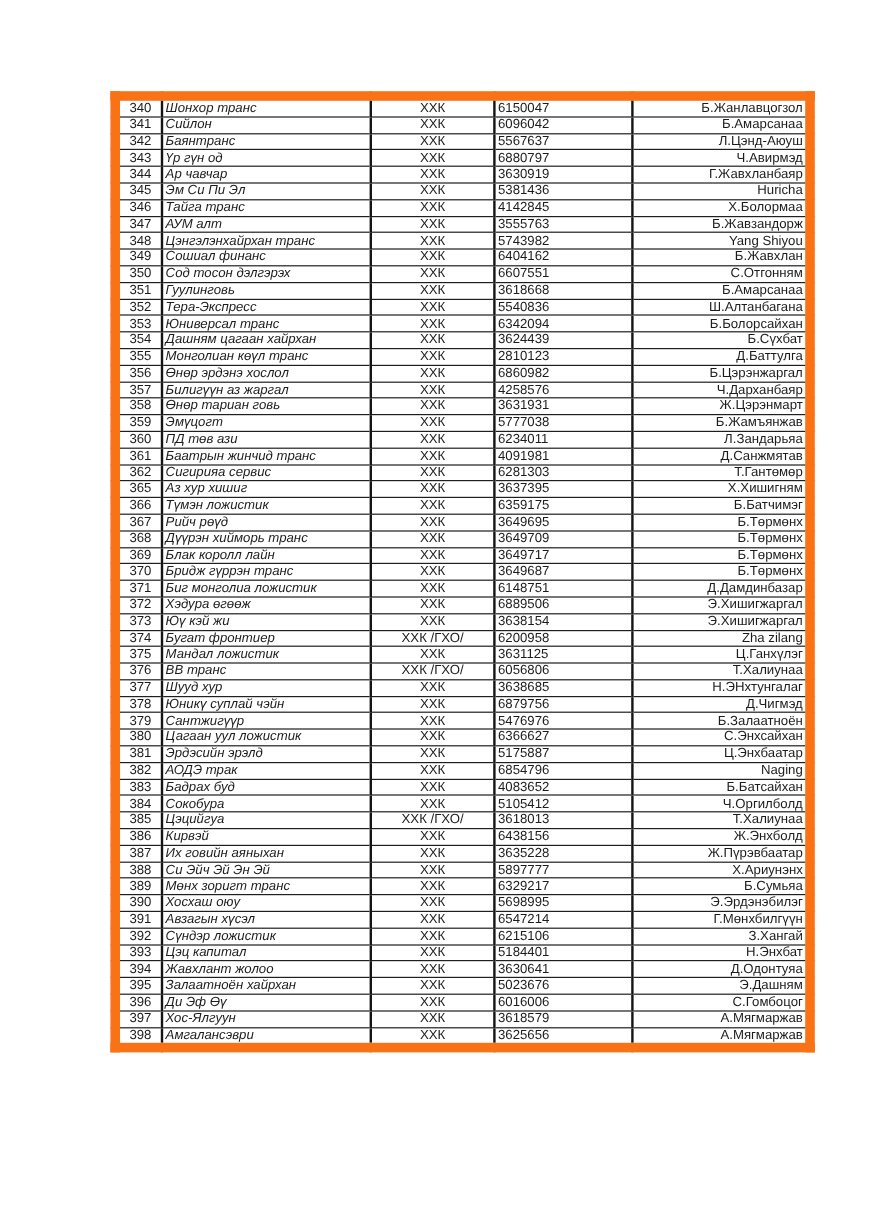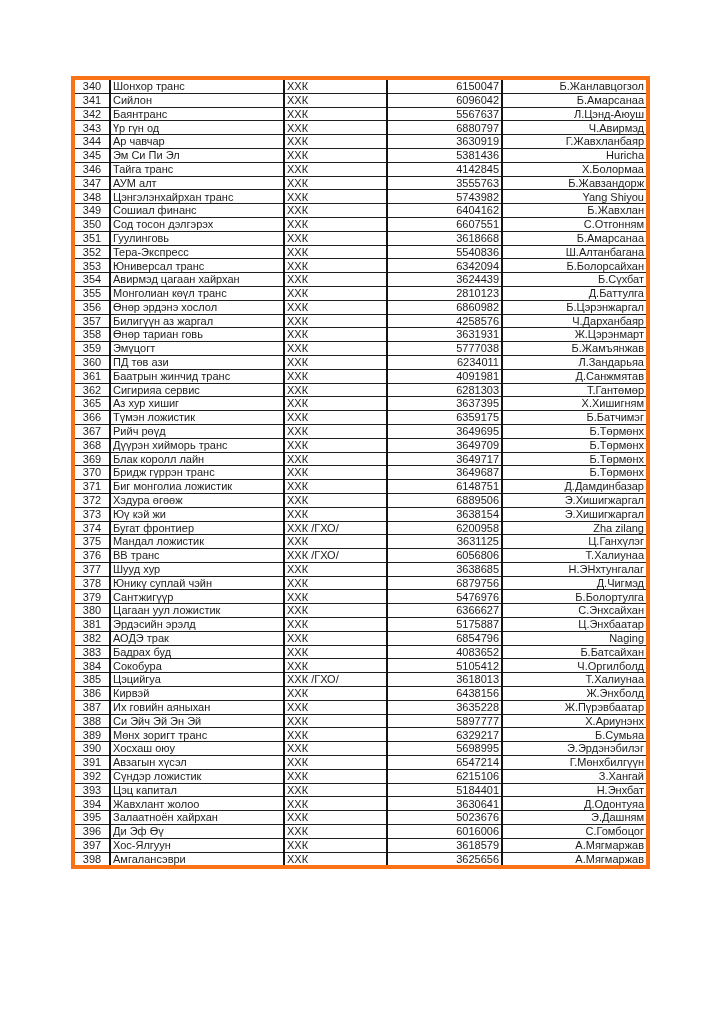"340" table.registry { border: 4px solid #f97316 -> 8px solid #f97316; left: 71px -> 92px }
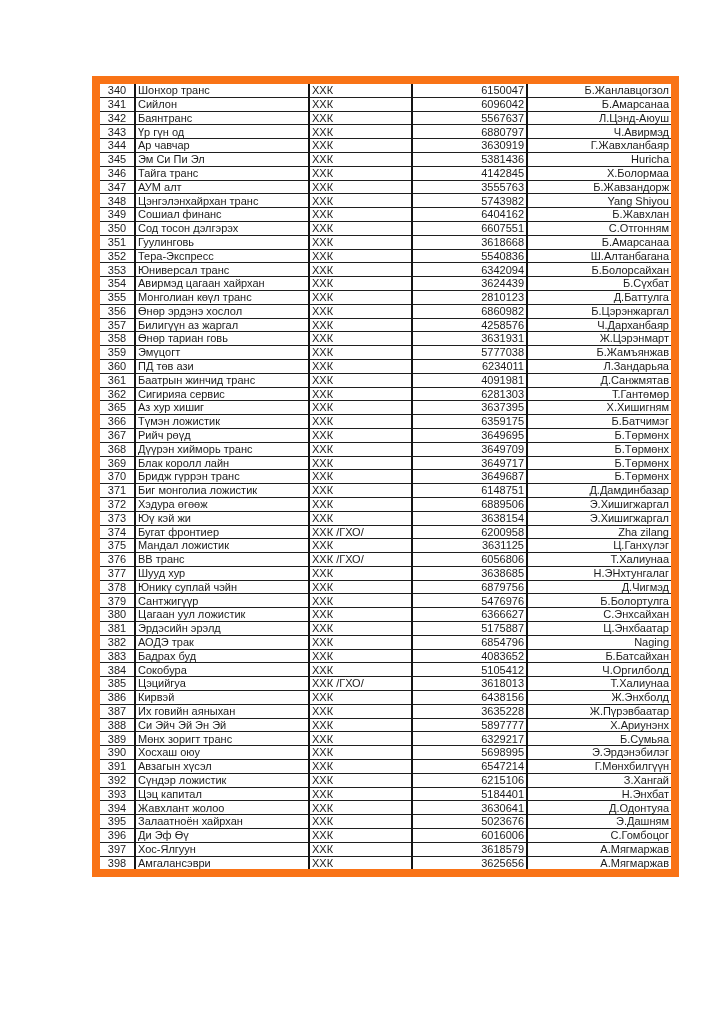"Шонхор транс" td.c1 { font-style: none -> italic }
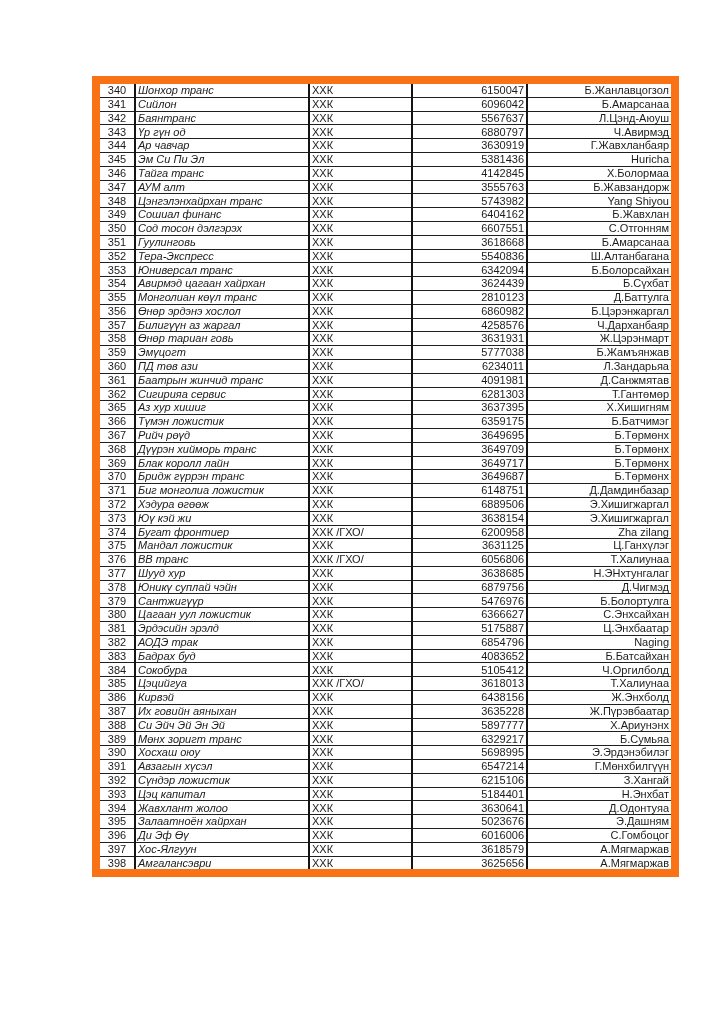"ХХК" td.c2 { text-align: left -> center }
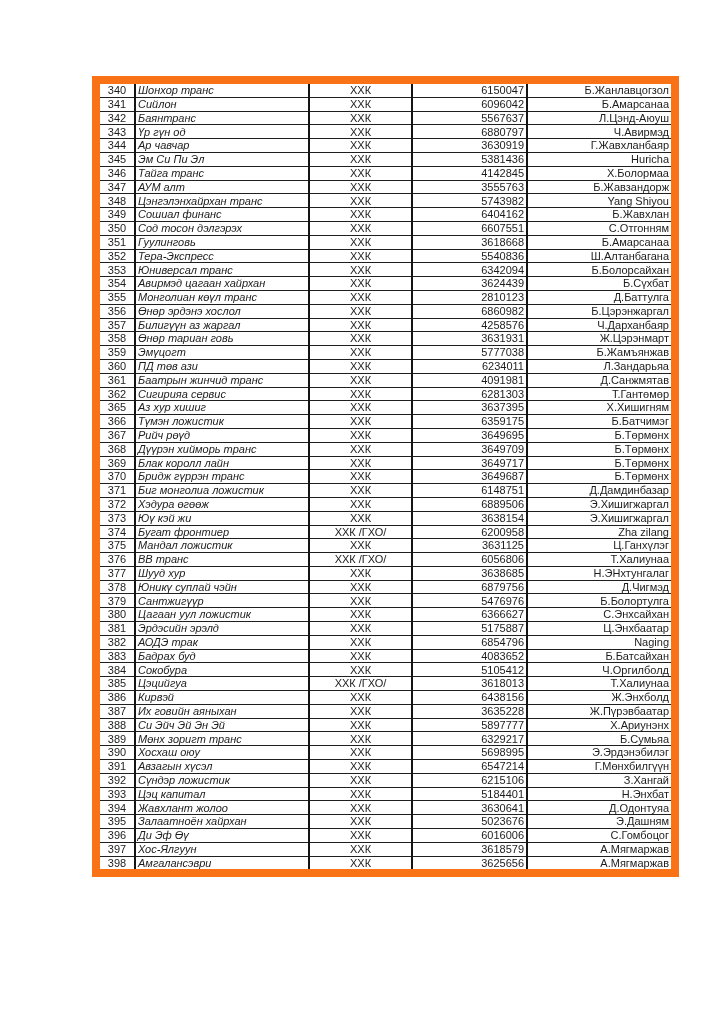"6150047" td.c3 { text-align: right -> left }
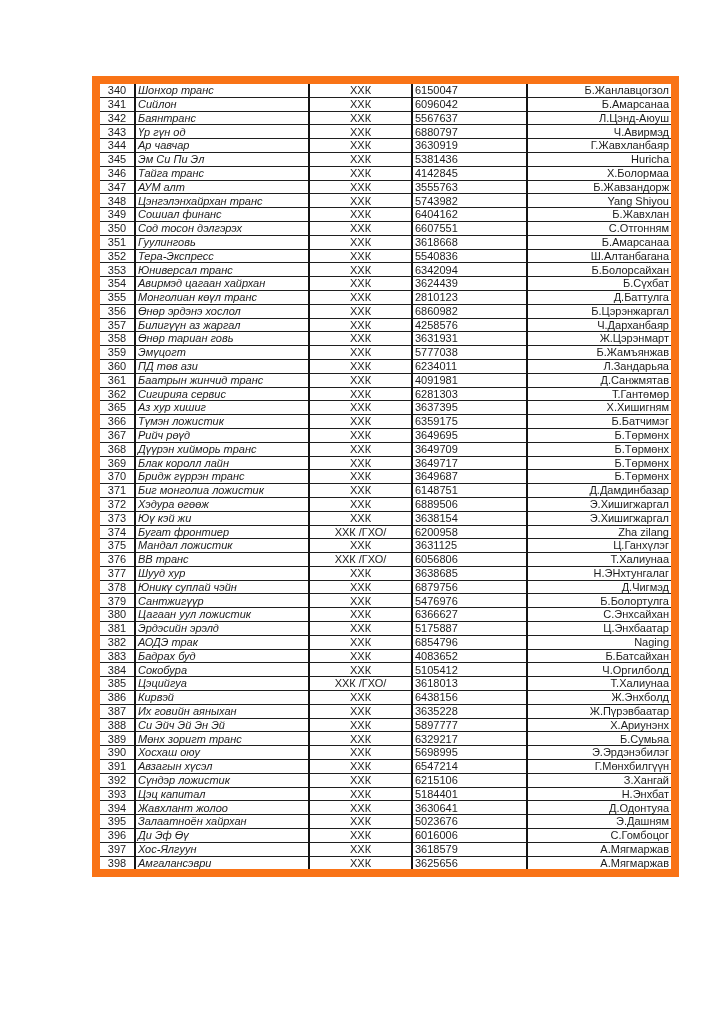"Авирмэд цагаан хайрхан" td.c1 { text: Авирмэд -> Дашням }
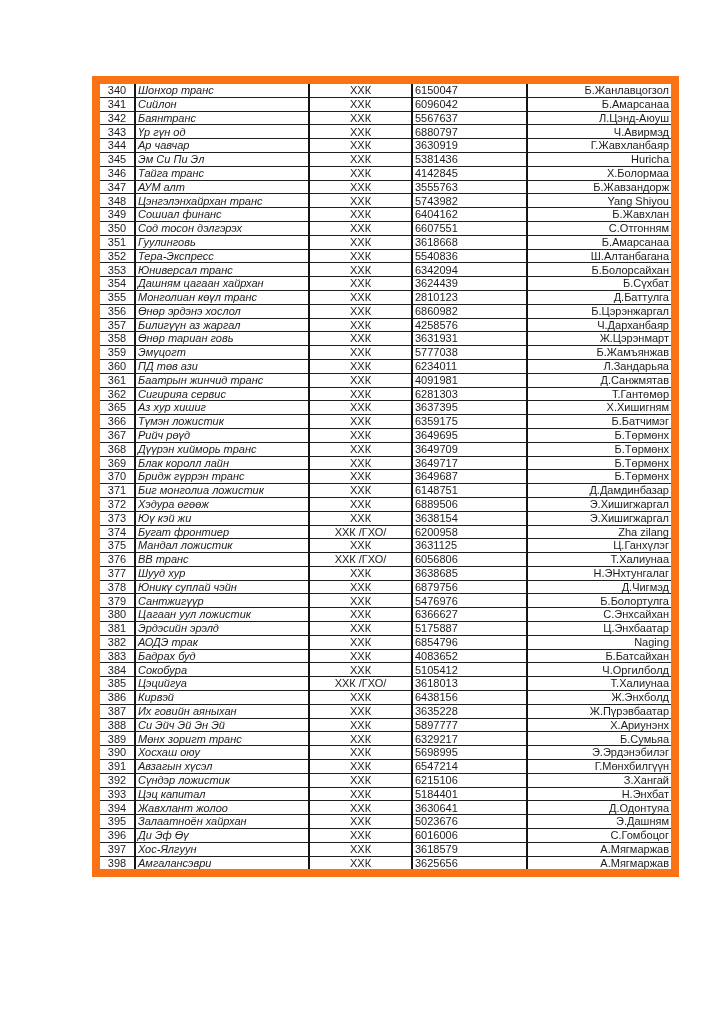"Б.Болортулга" td.c4 { text: Б.Болортулга -> Б.Залаатноён }
